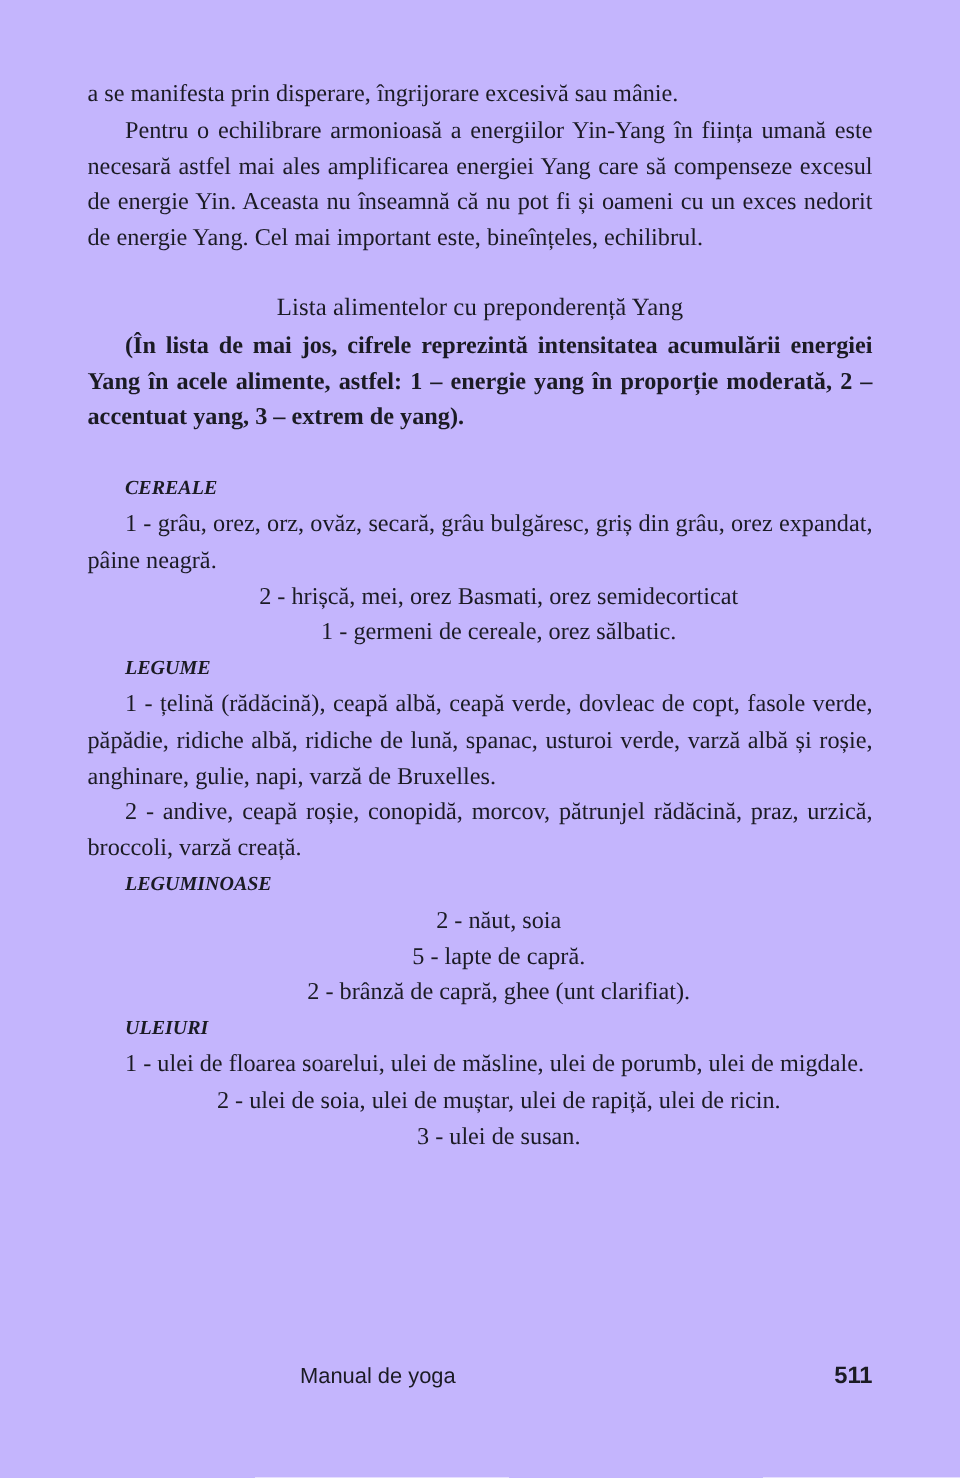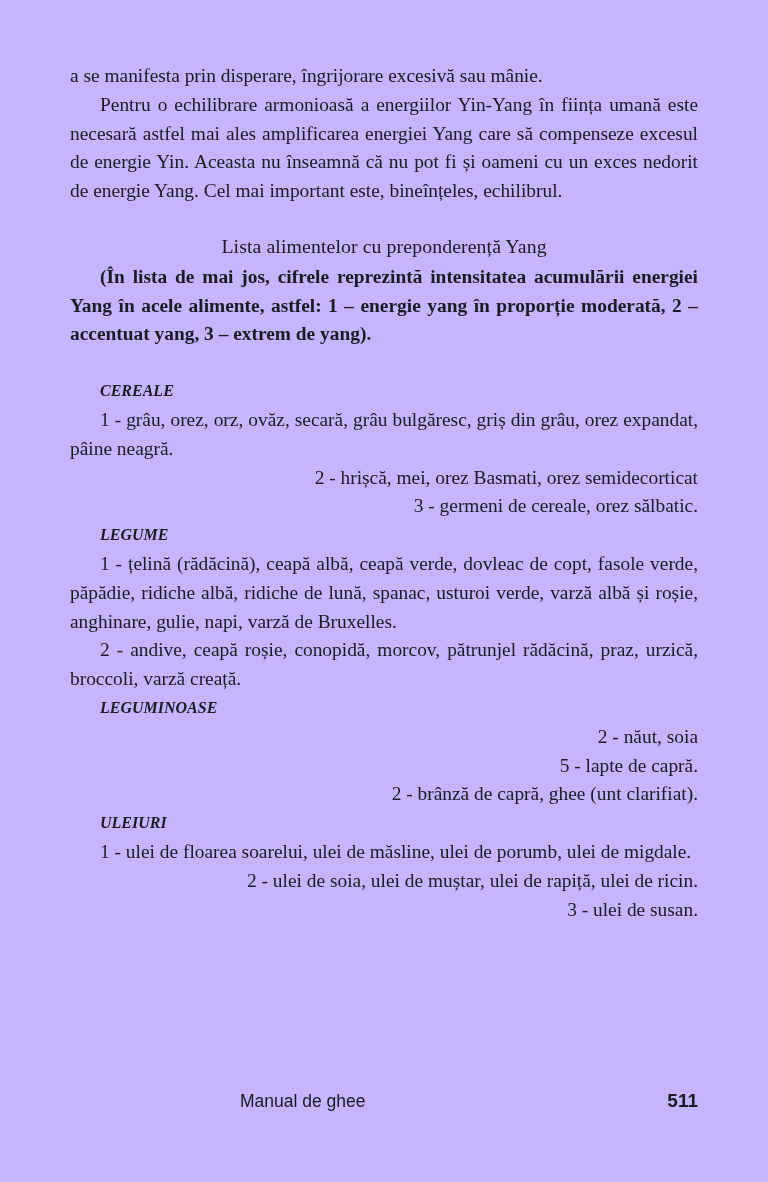"2 - hrișcă, mei, orez" p.list-line.last-line-left { text-align: right -> center }
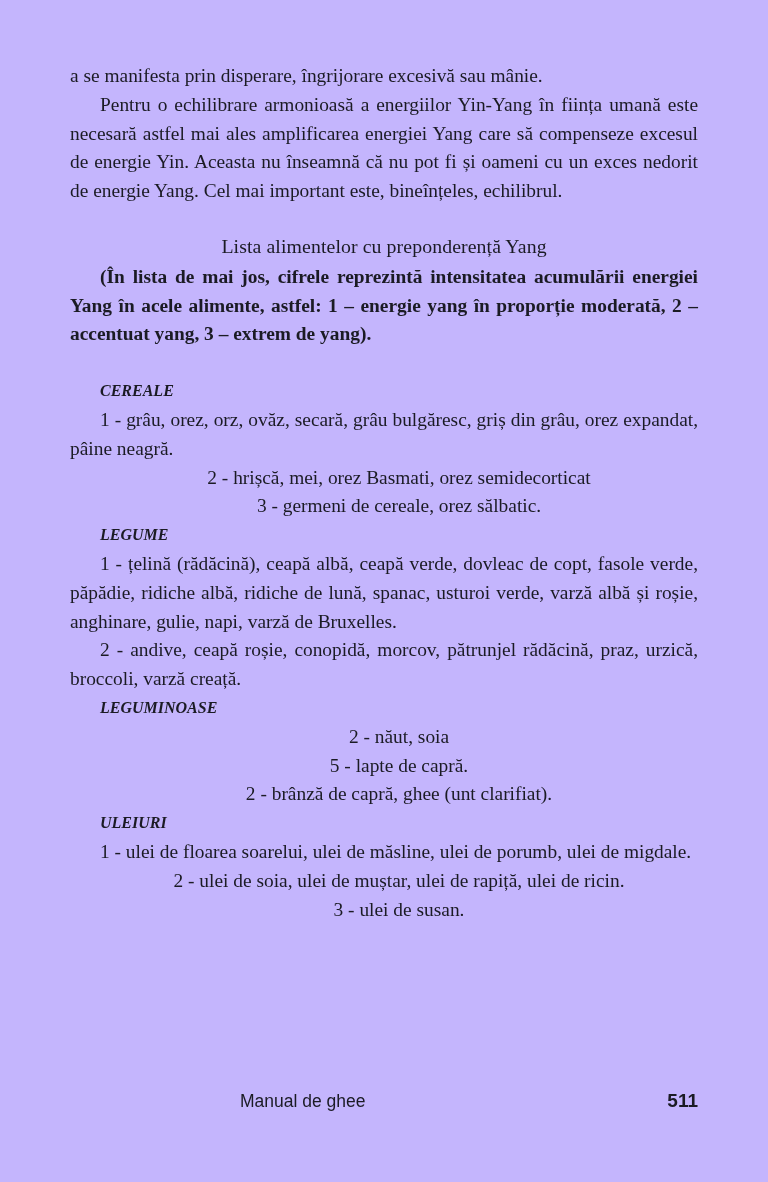"3 - germeni de cereale," p.list-line { text: 3 -> 1 }
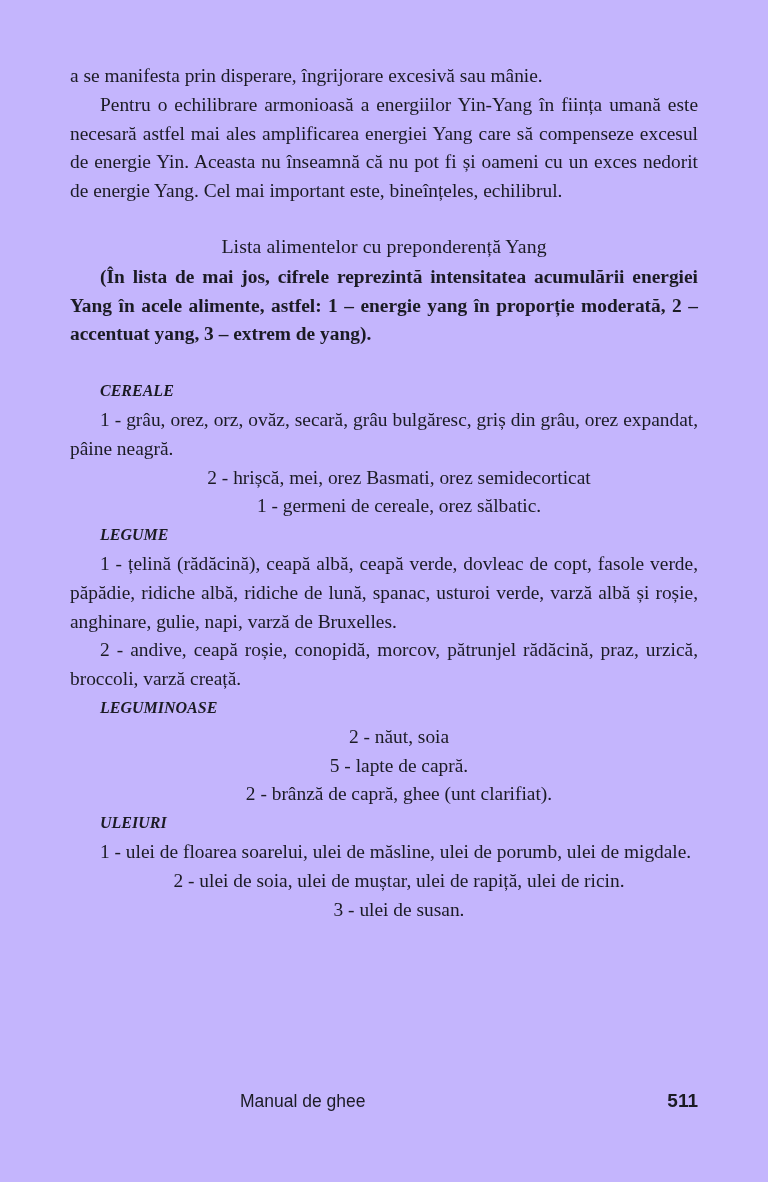"Manual de ghee" span.footer-title { text: ghee -> yoga }
